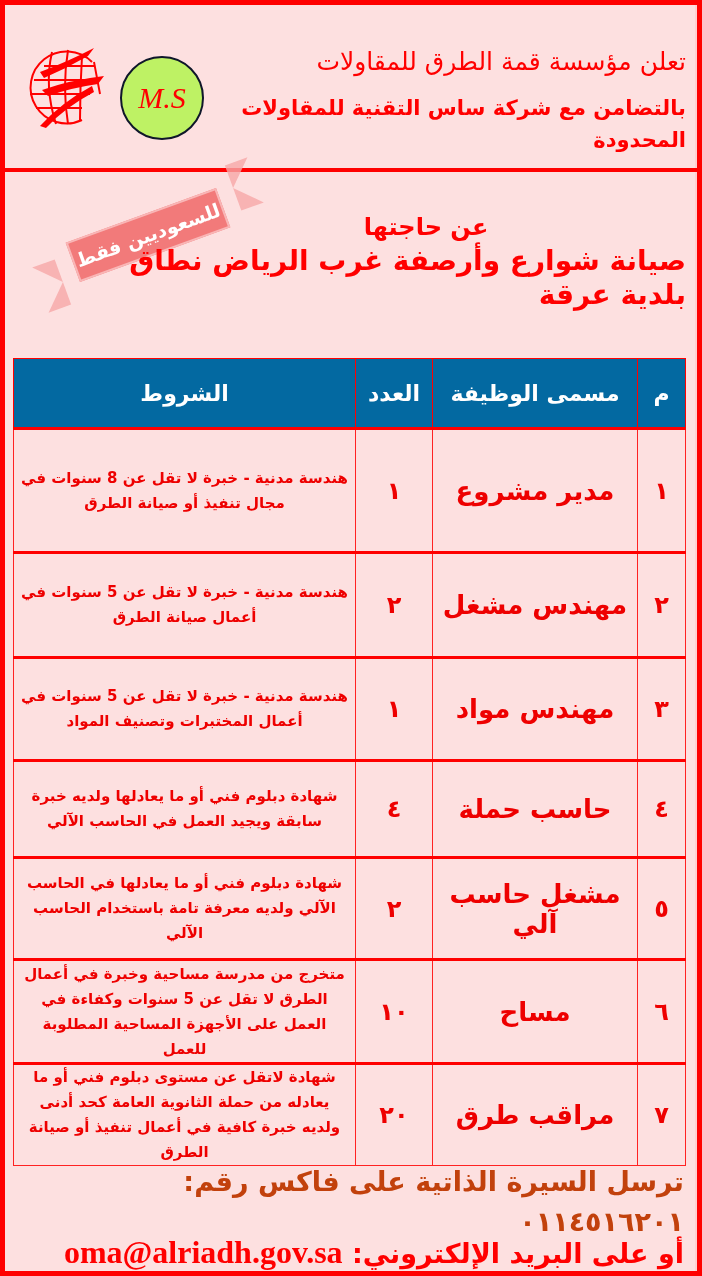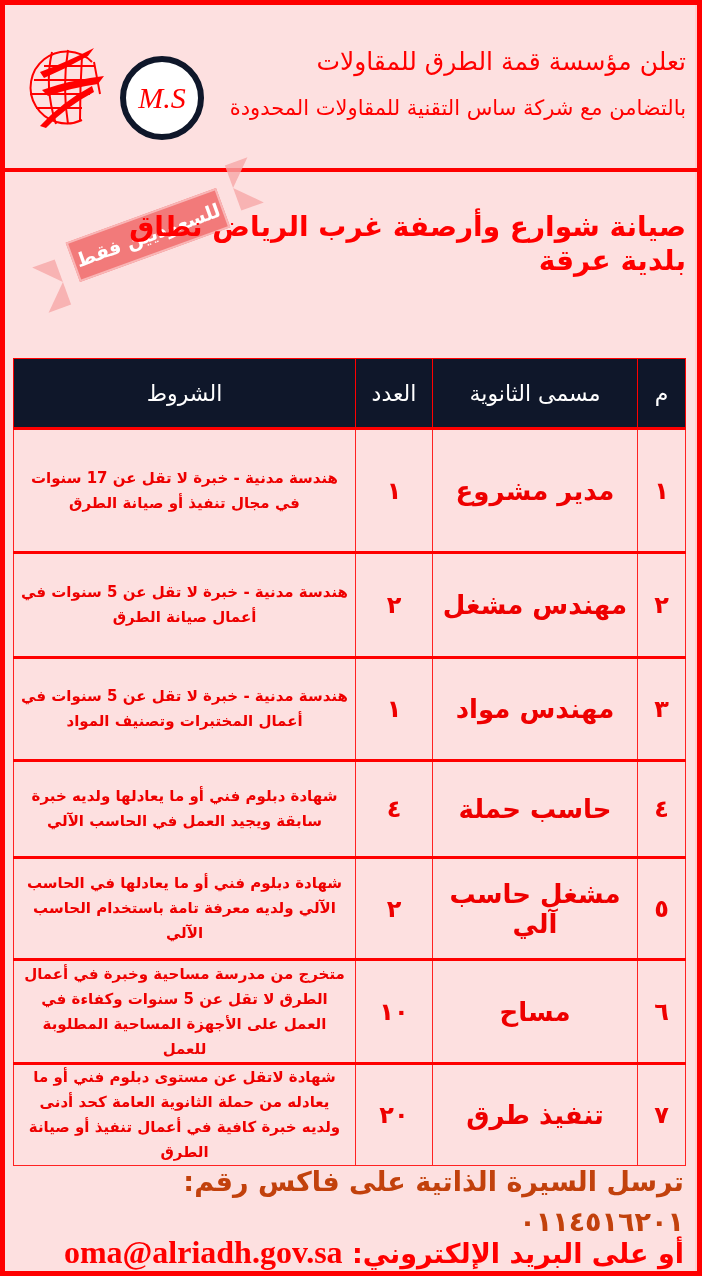"M.S" .logo-ms { background: #ffffff -> #bef264; border: 6px solid #0f172a -> 2px solid #0f172a }
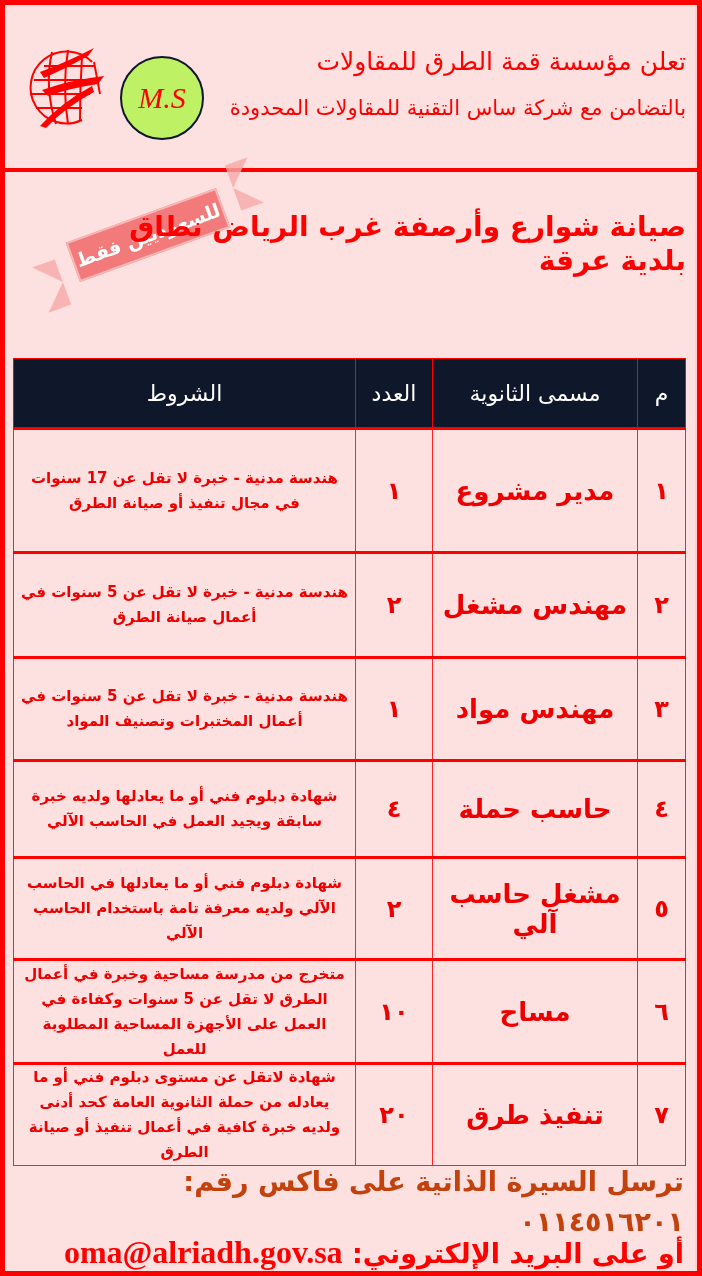"بالتضامن مع شركة ساس التقنية" .header-sub { font-weight: normal -> bold }
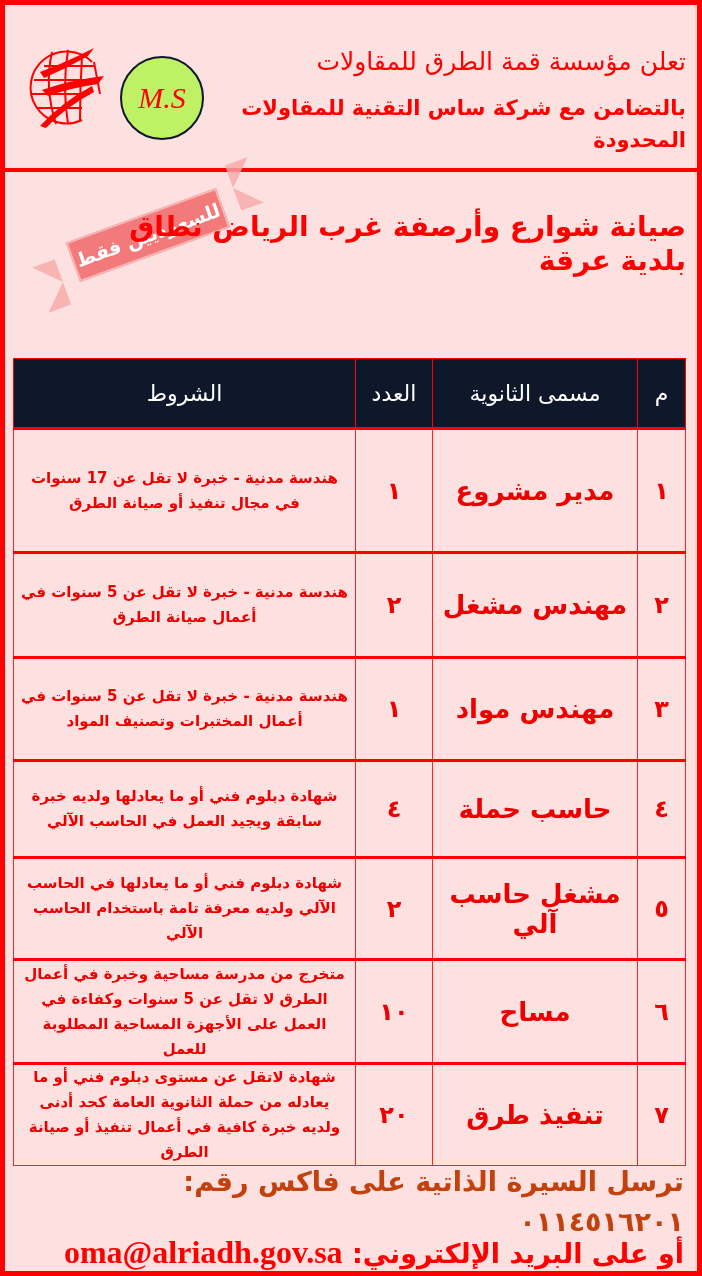"عن حاجتها" div.intro-line1 { html: none -> <div>عن حاجتها</div> }
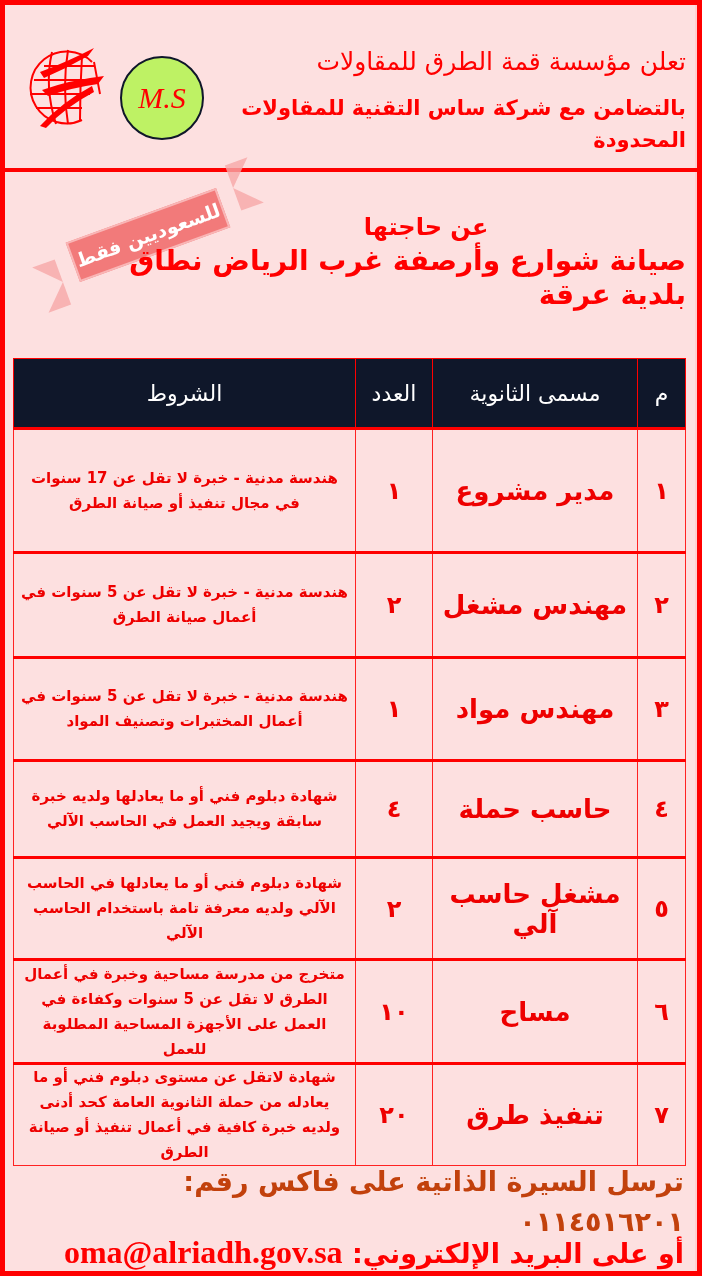"الشروط" .jobs-table th { background: #0f172a -> #0369a1; font-weight: normal -> bold }
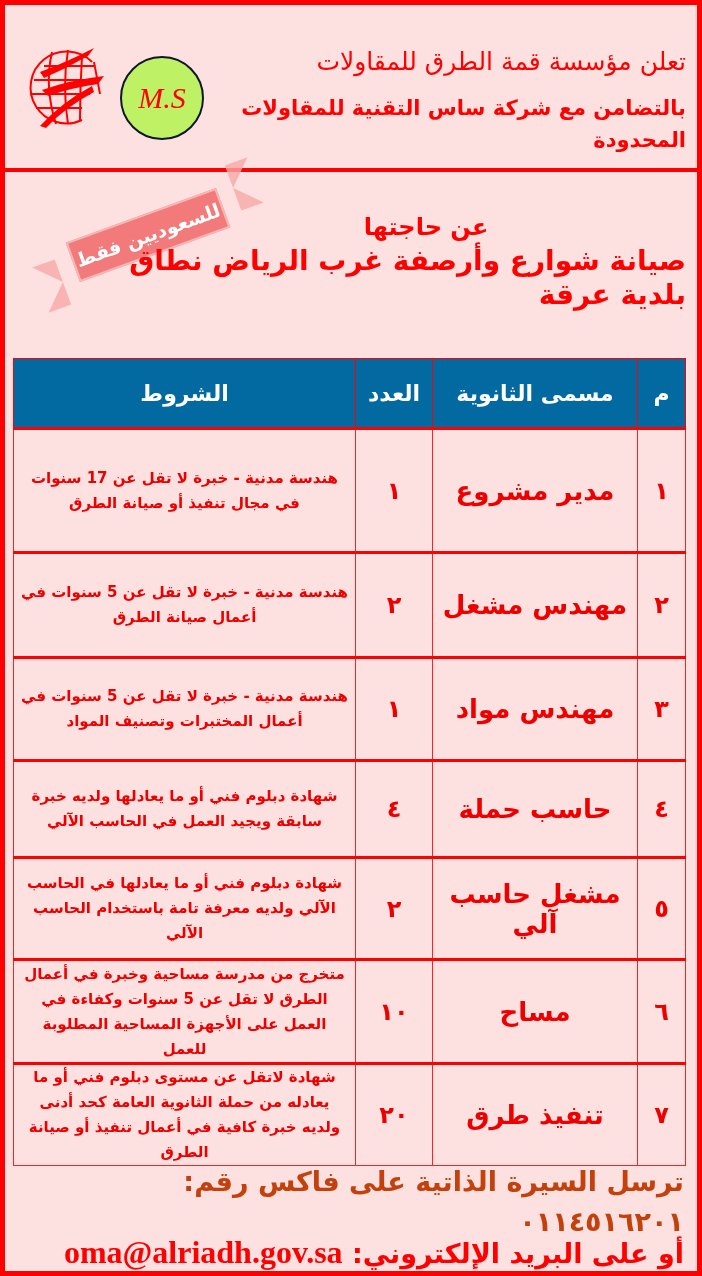"مسمى الثانوية" th { text: الثانوية -> الوظيفة }
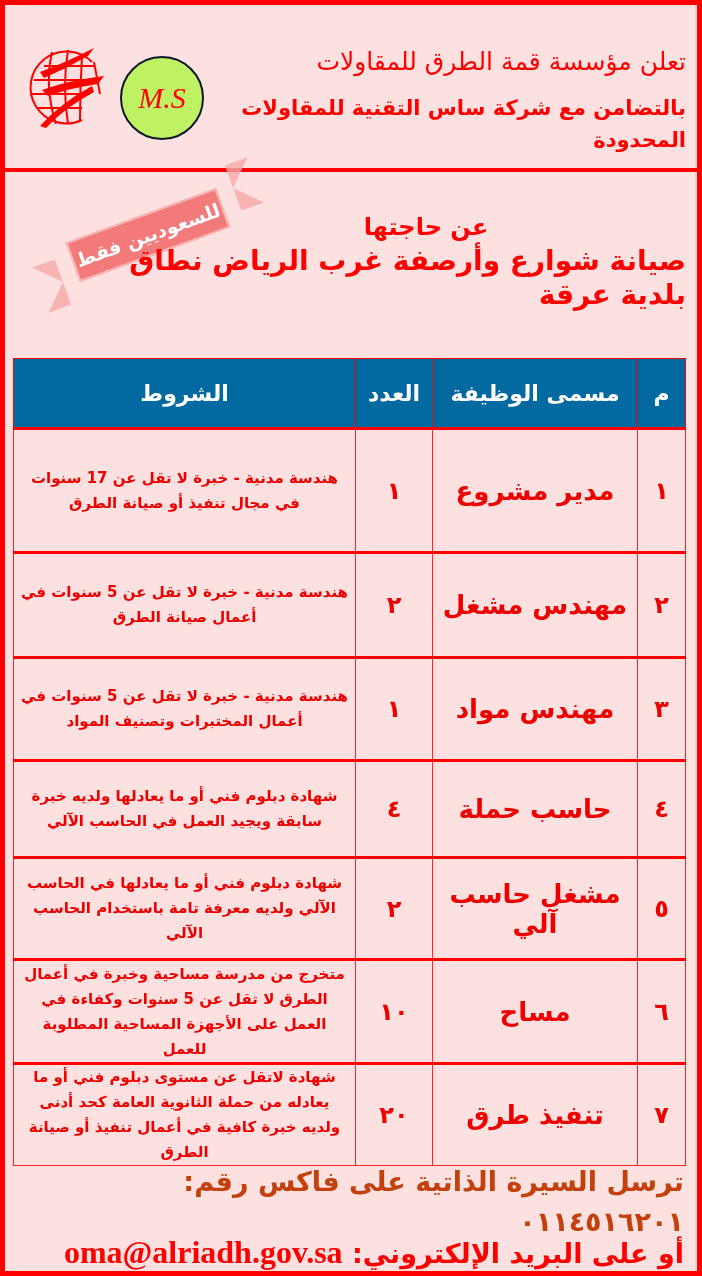"هندسة مدنية - خبرة لا تقل عن 17" td.cell-cond { text: 17 -> 8 }
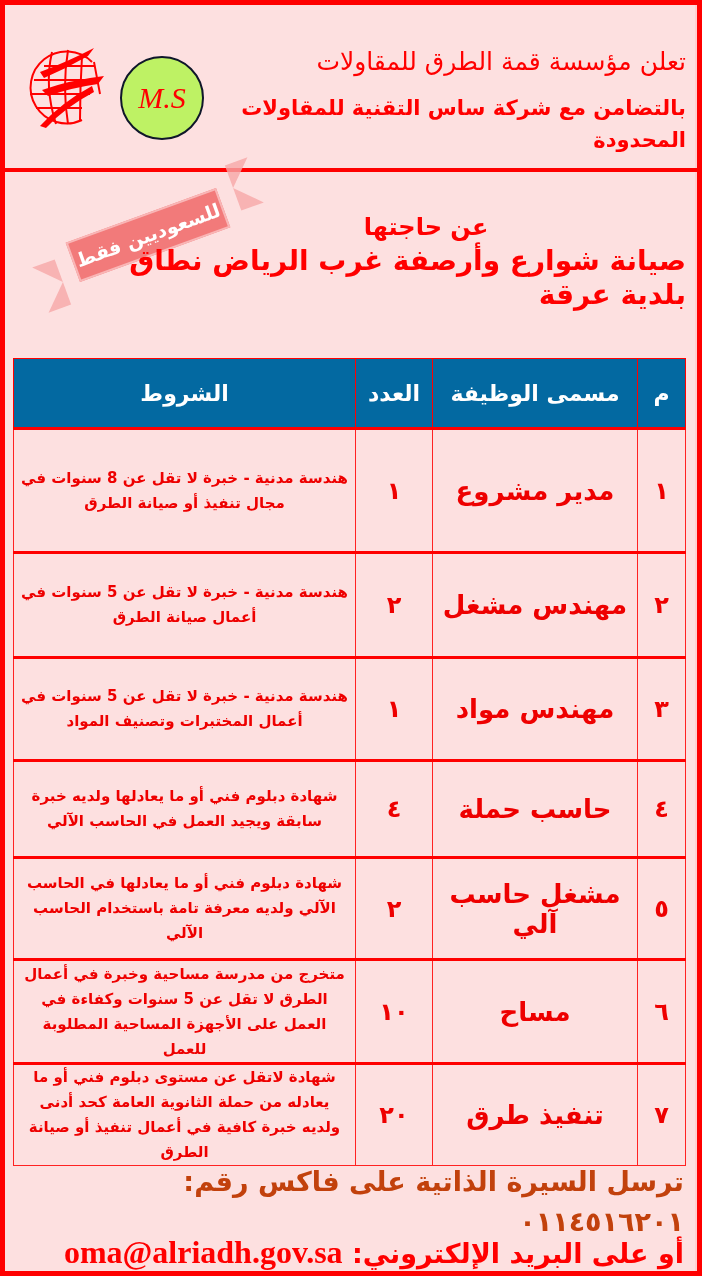"تنفيذ طرق" td.cell-title { text: تنفيذ -> مراقب }
